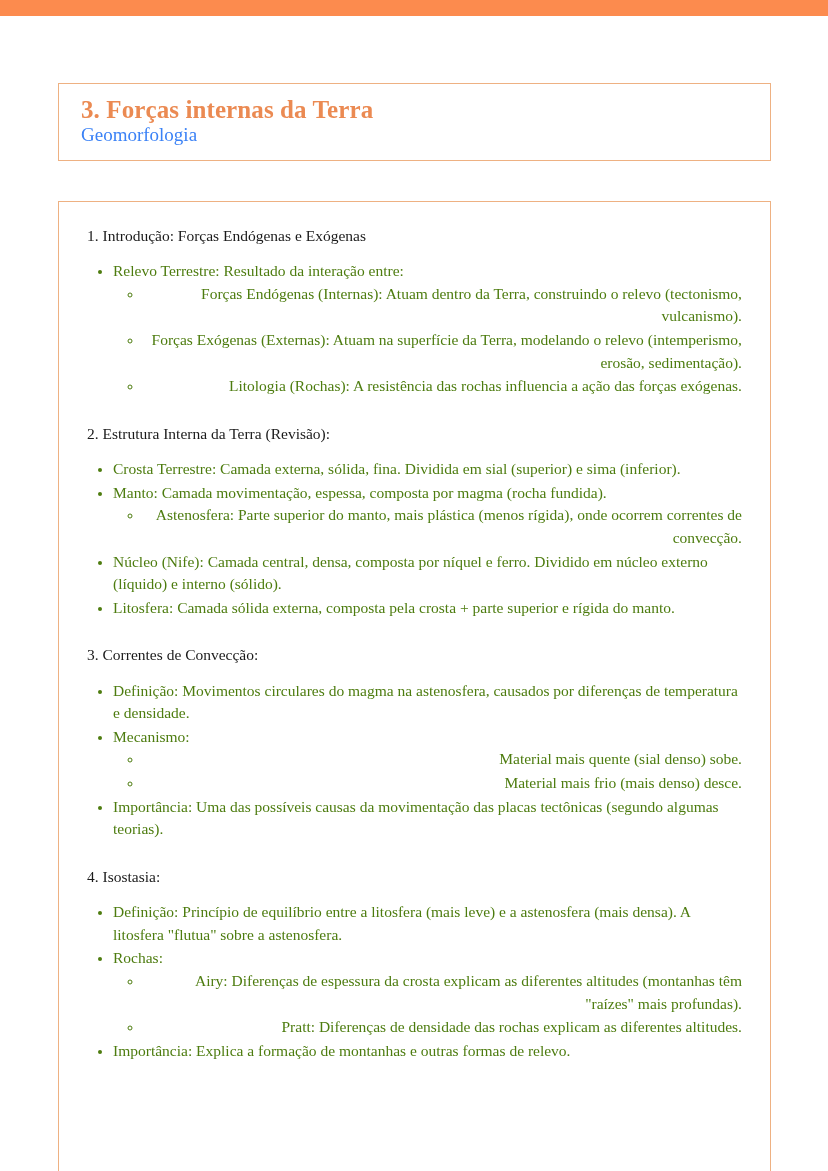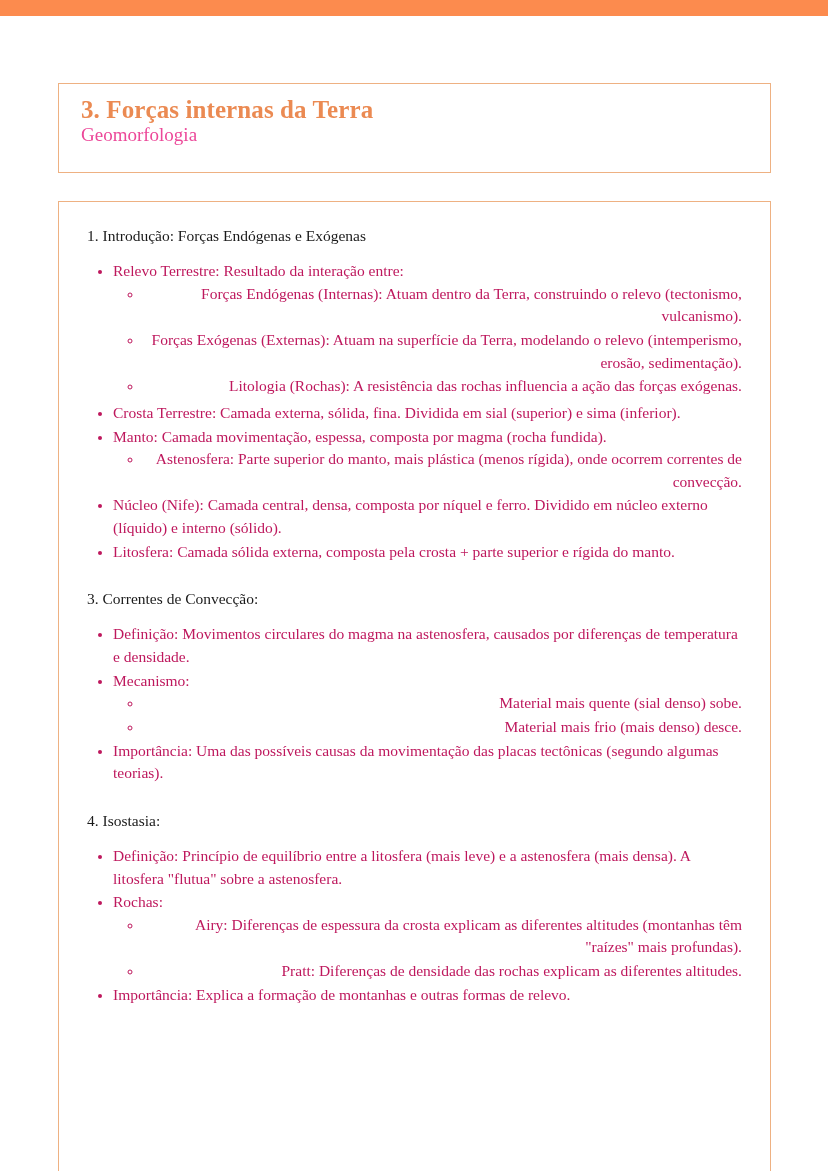"3. Forças internas da Terra" .title-card { height: 90px -> 78px }
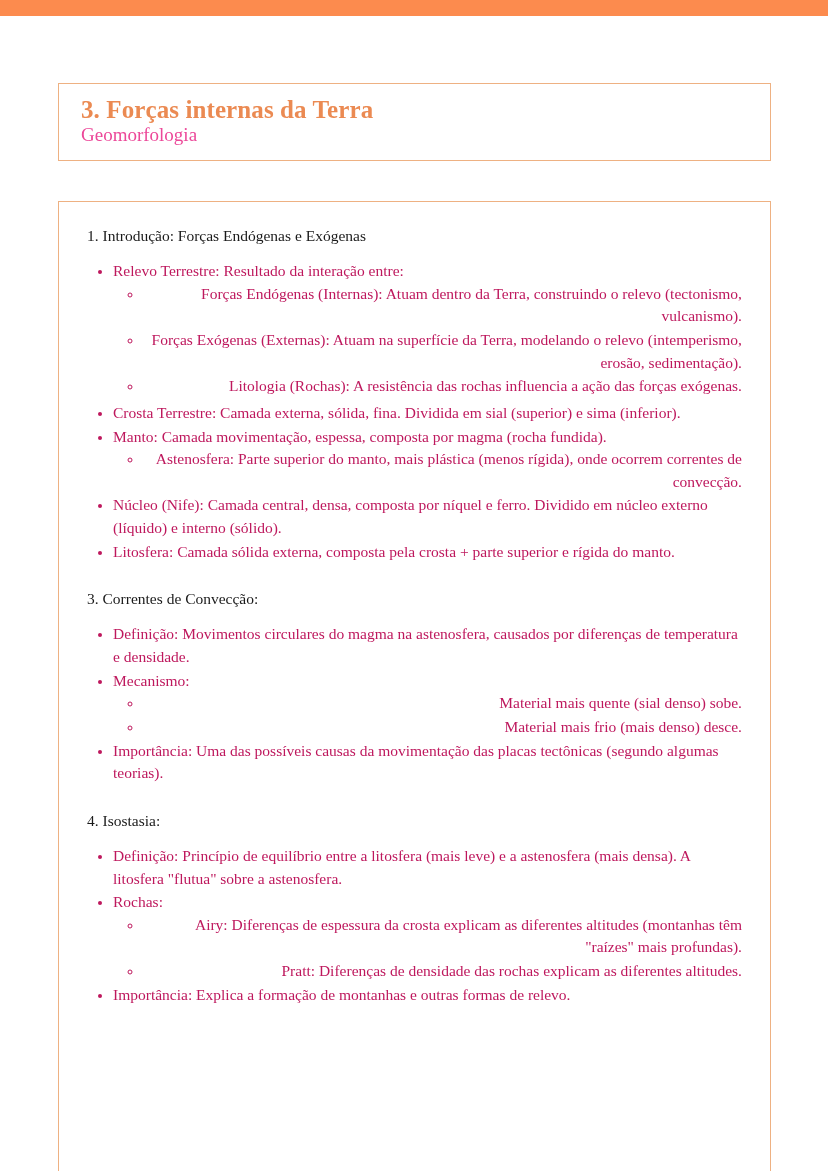"Geomorfologia" .doc-subtitle { color: #ec4899 -> #3b82f6 }
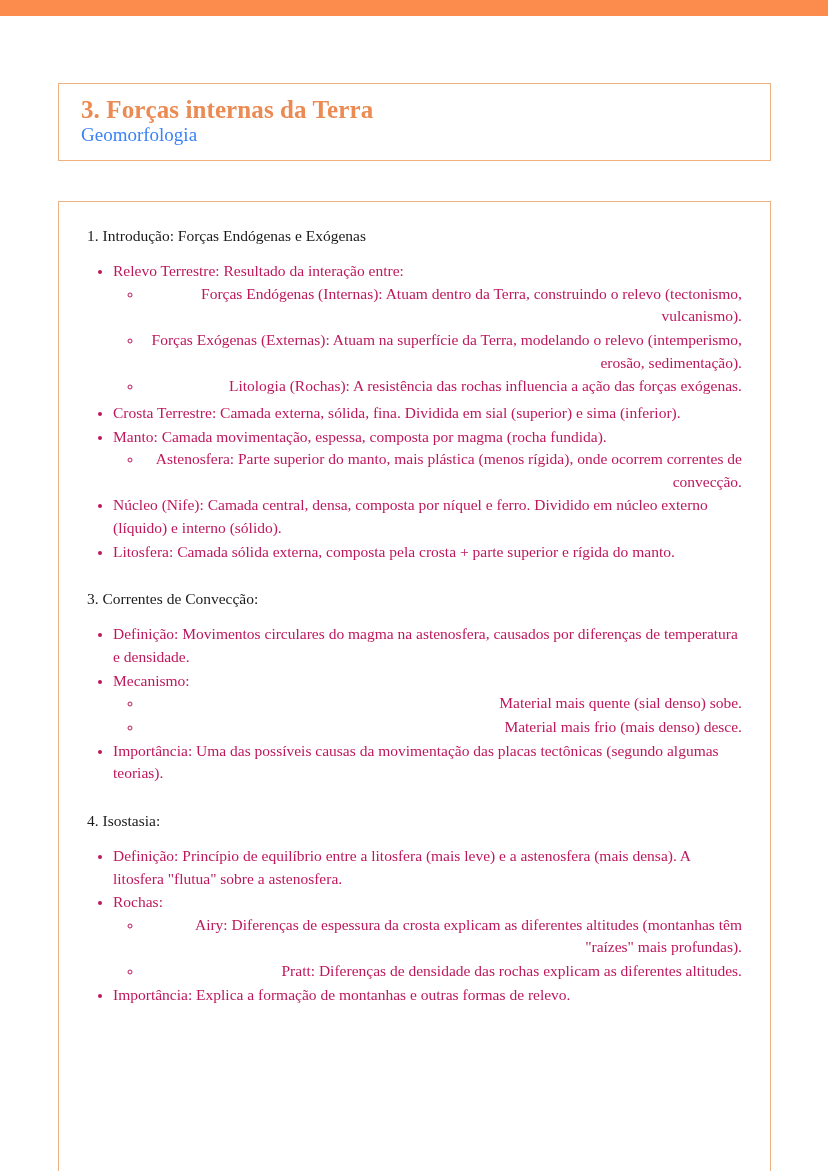"Relevo Terrestre: Resultado da interação" ul.level1 > li, ul.level2 > li { color: #be185d -> #4d7c0f }
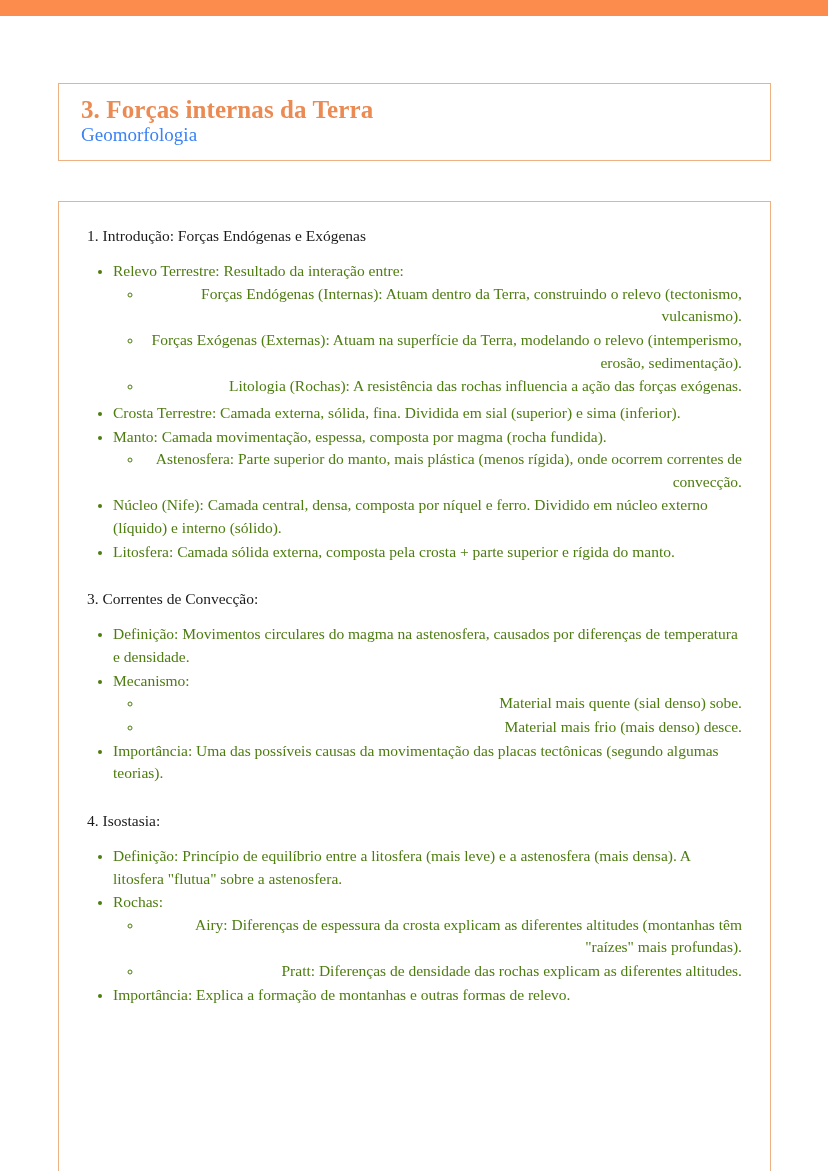"2. Estrutura Interna da Terra" h2.section-heading { html: none -> <h2>2. Estrutura Interna da Terra (Revisão):</h2> }
